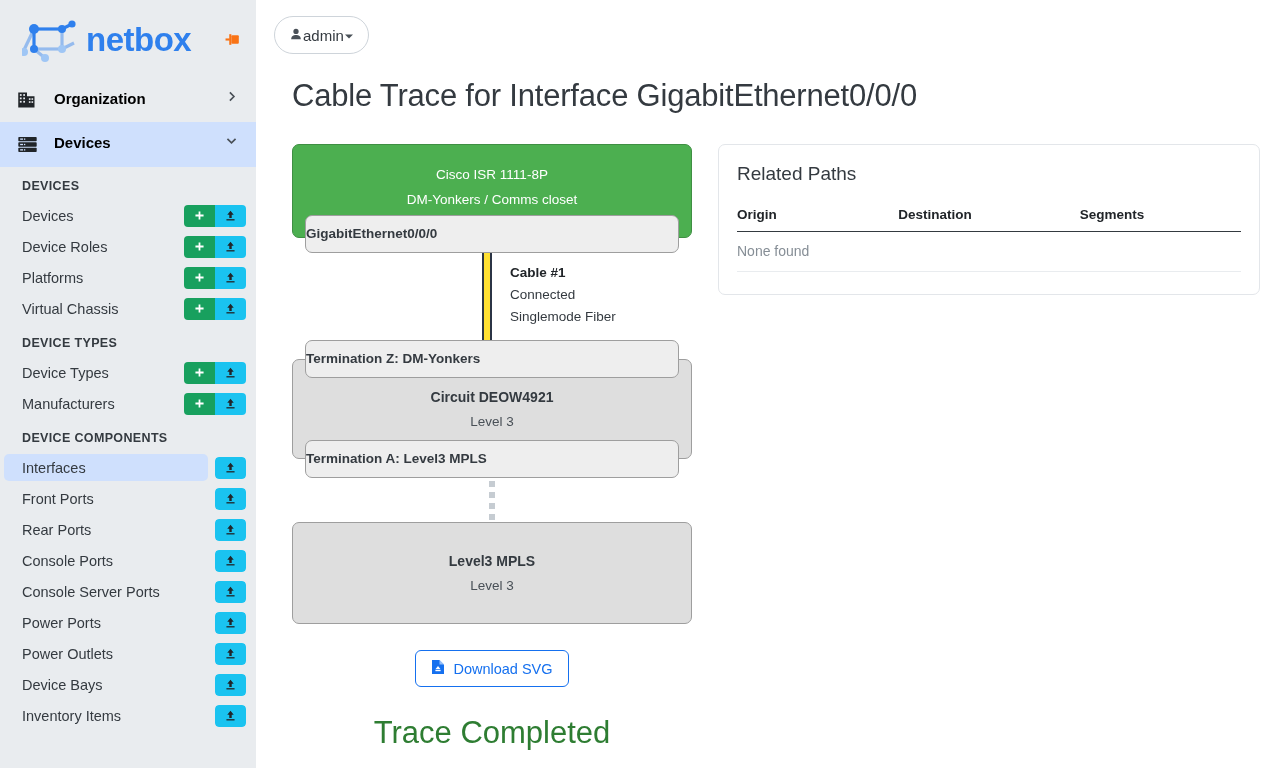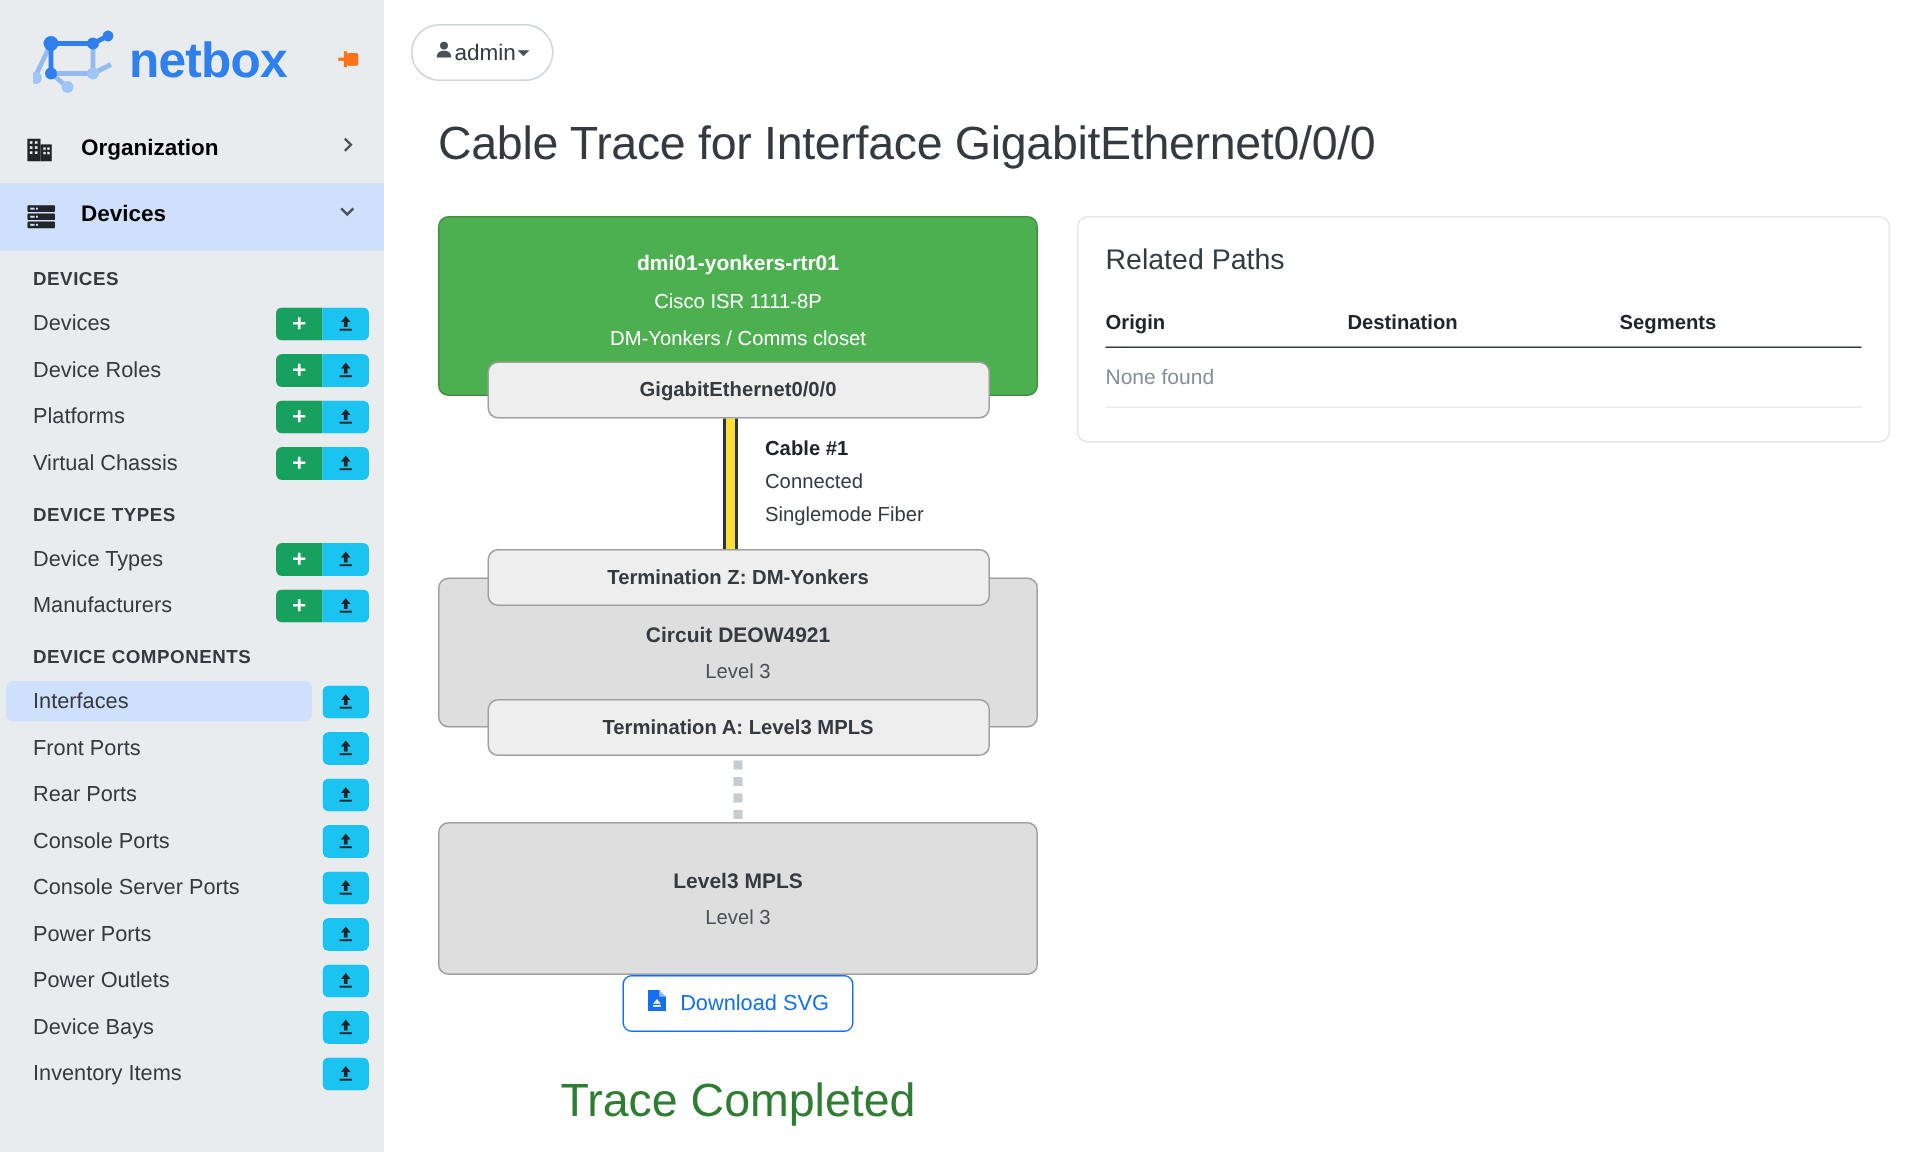"dmi01-yonkers-rtr01" div.n1 { html: <div>dmi01-yonkers-rtr01</div> -> none }
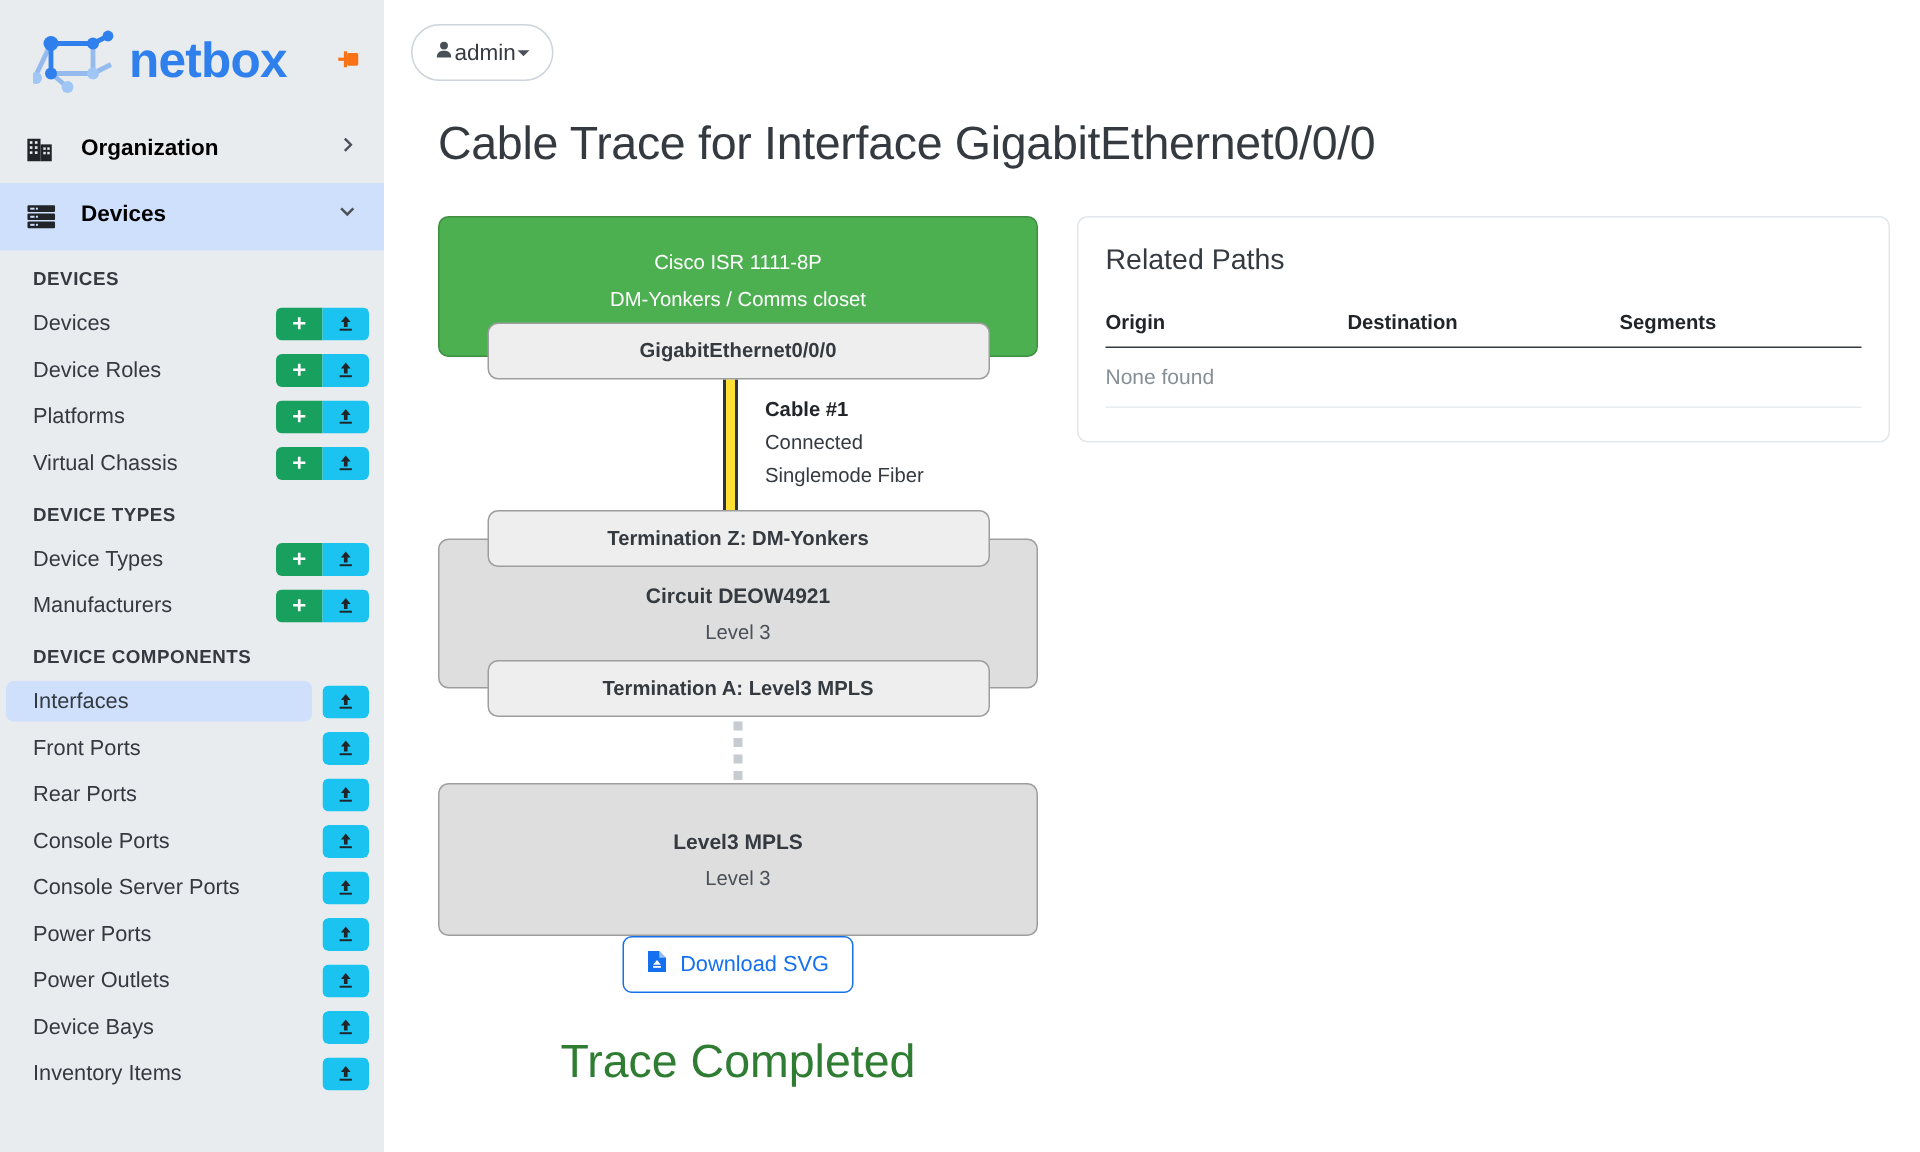"GigabitEthernet0/0/0" .term-box { text-align: center -> left; width: 335px -> 374px }
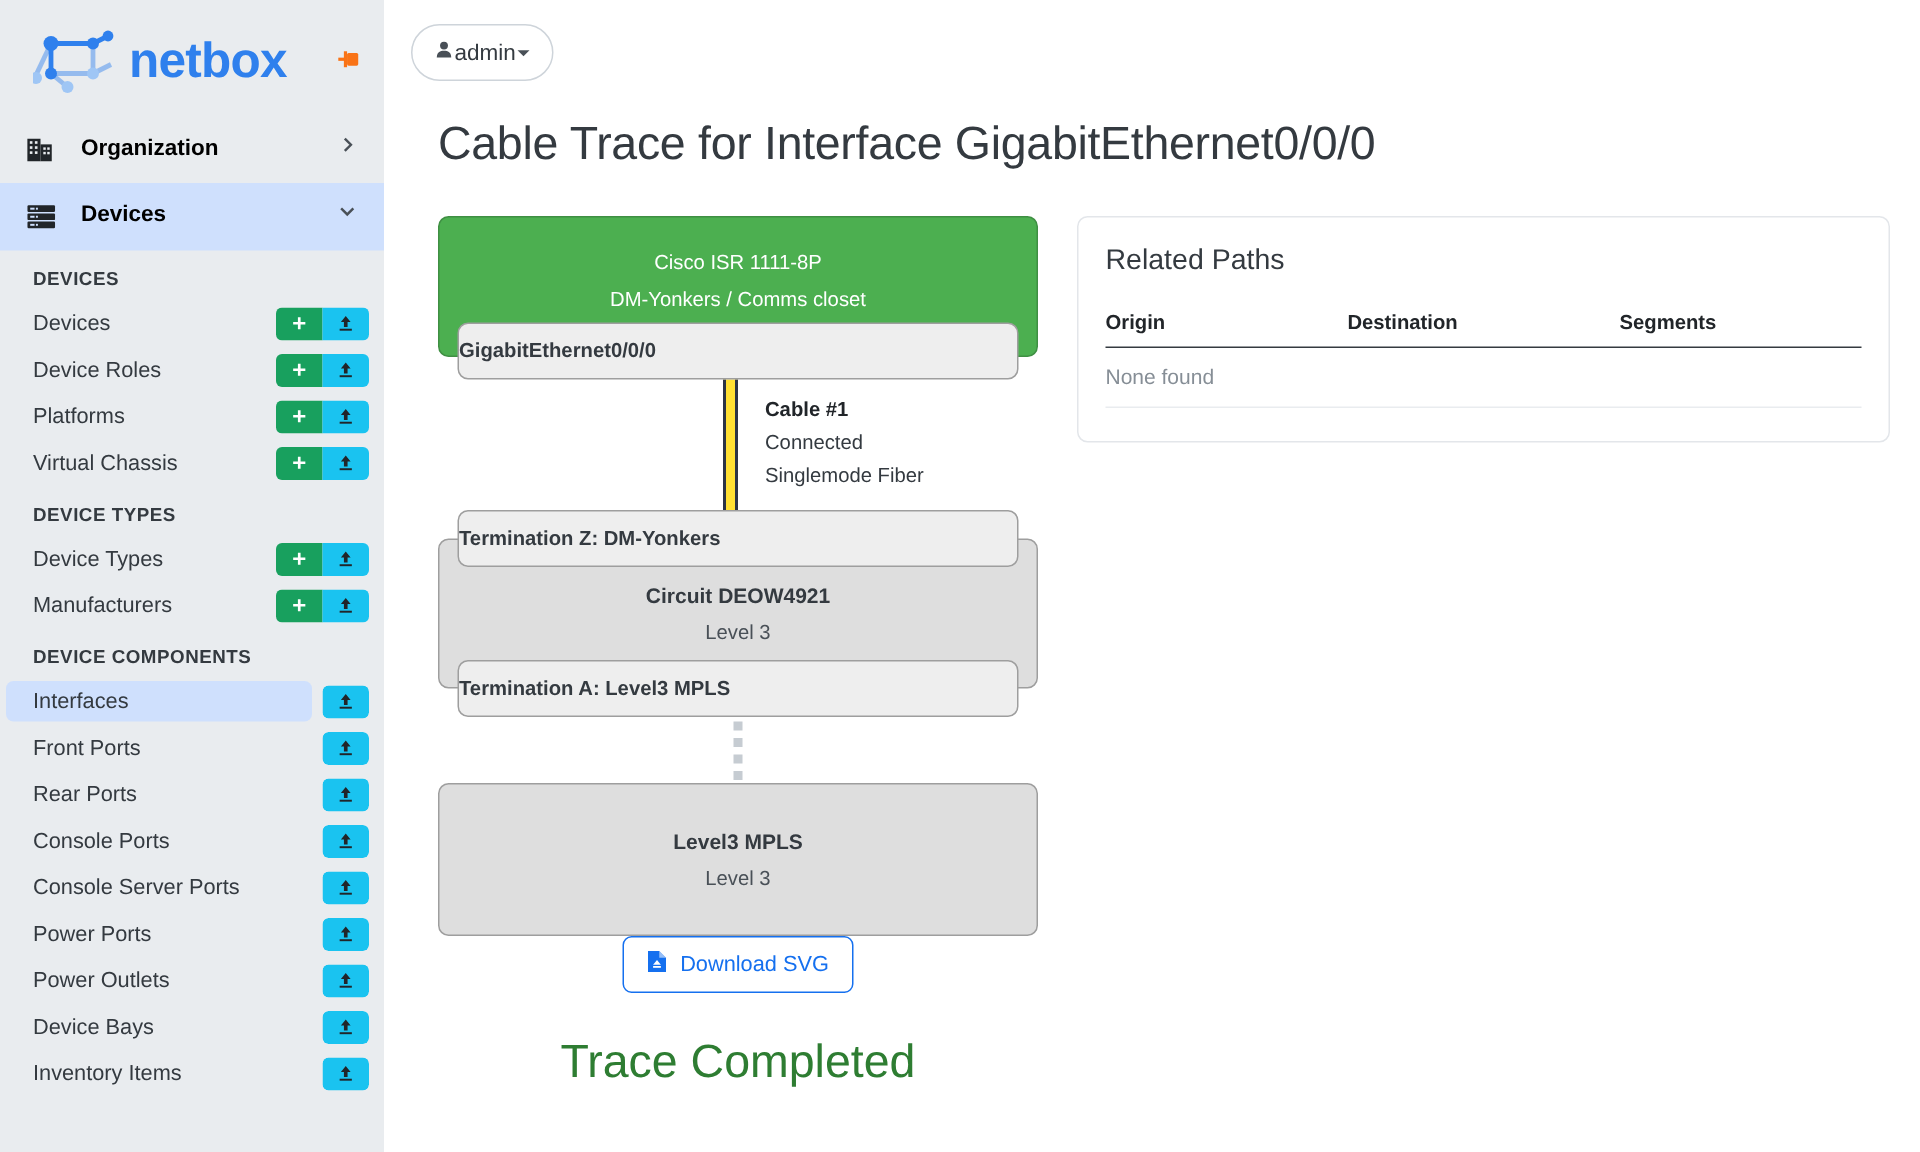"Download SVG" .dl-wrap { padding-top: none -> 26px }
